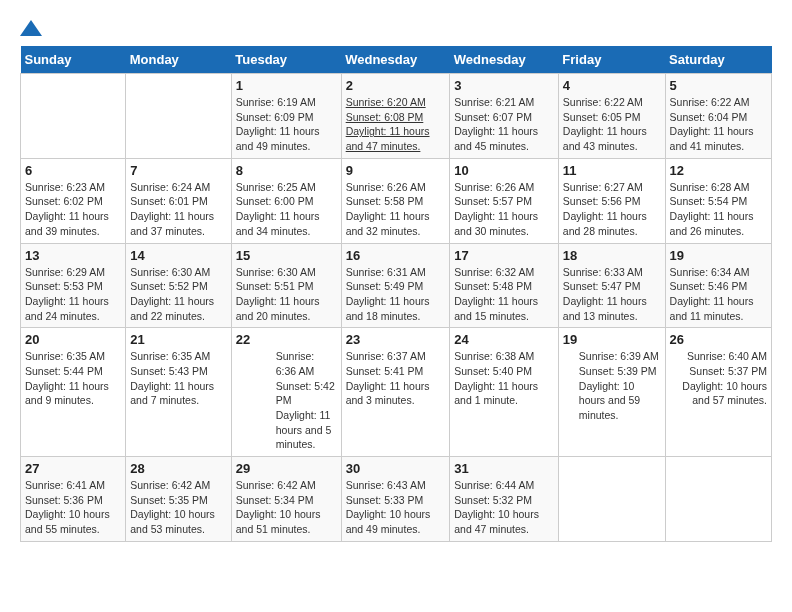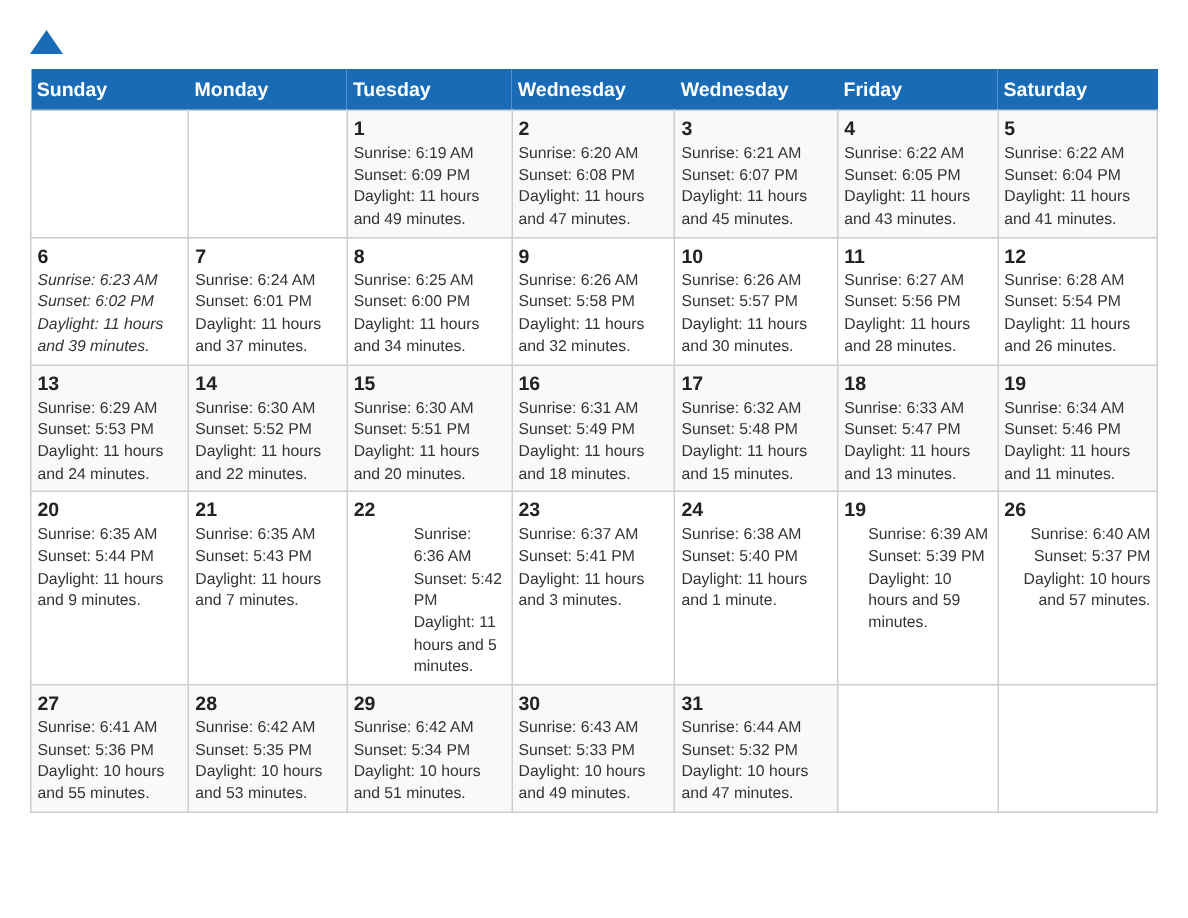"Sunrise: 6:20 AM" div.day-info { text-decoration: none -> underline }
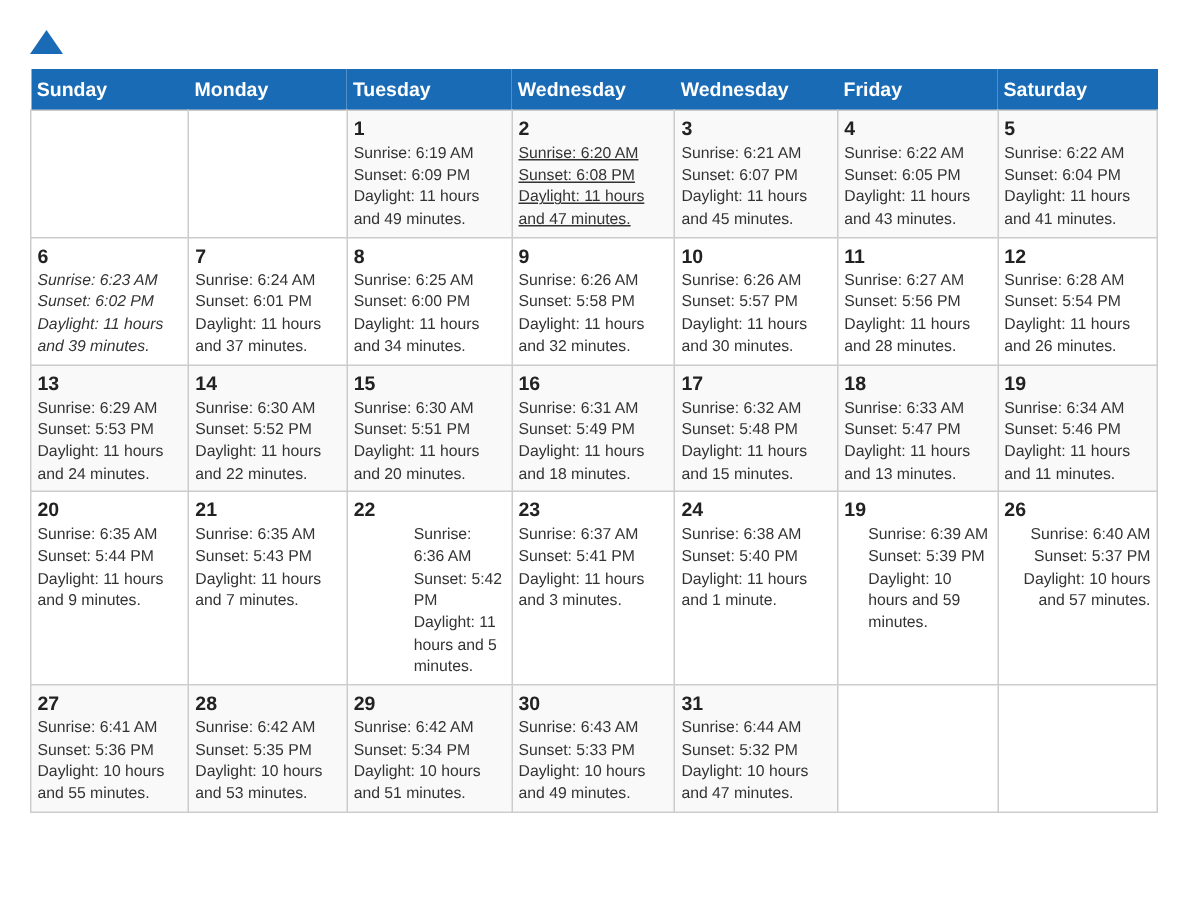"Sunrise: 6:23 AM" div.day-info { font-style: italic -> none }
